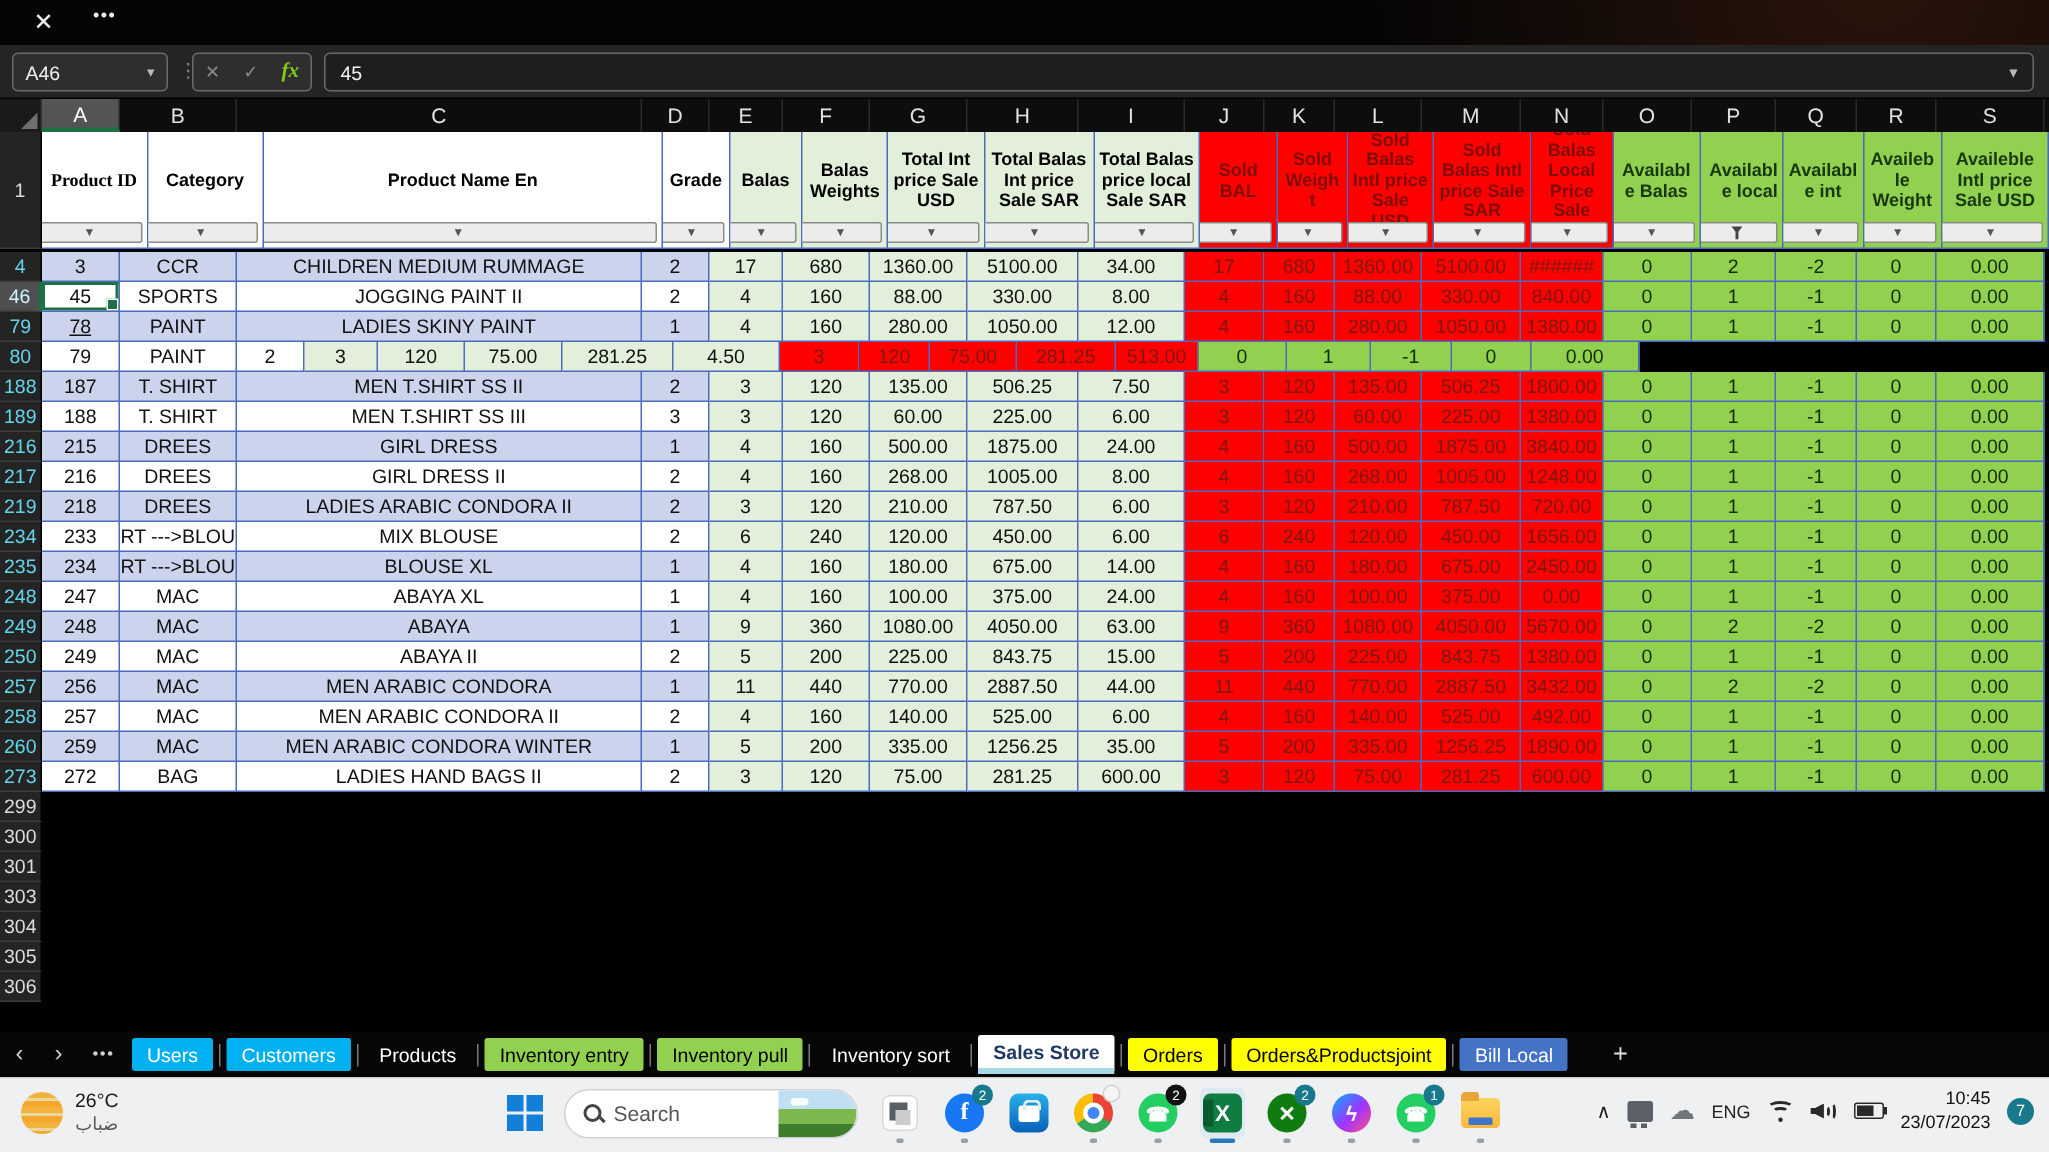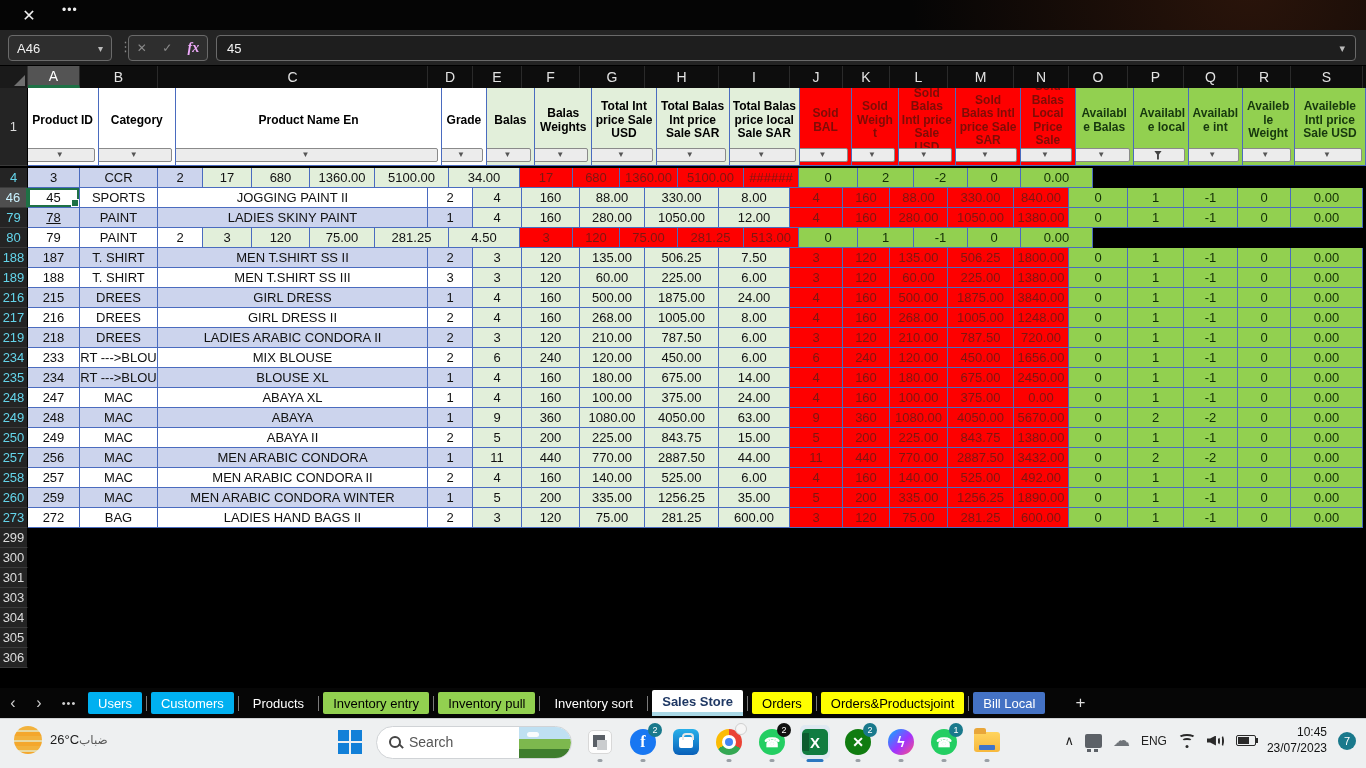"fx" .fbtns .fx { color: #f0abfc -> #84cc16 }
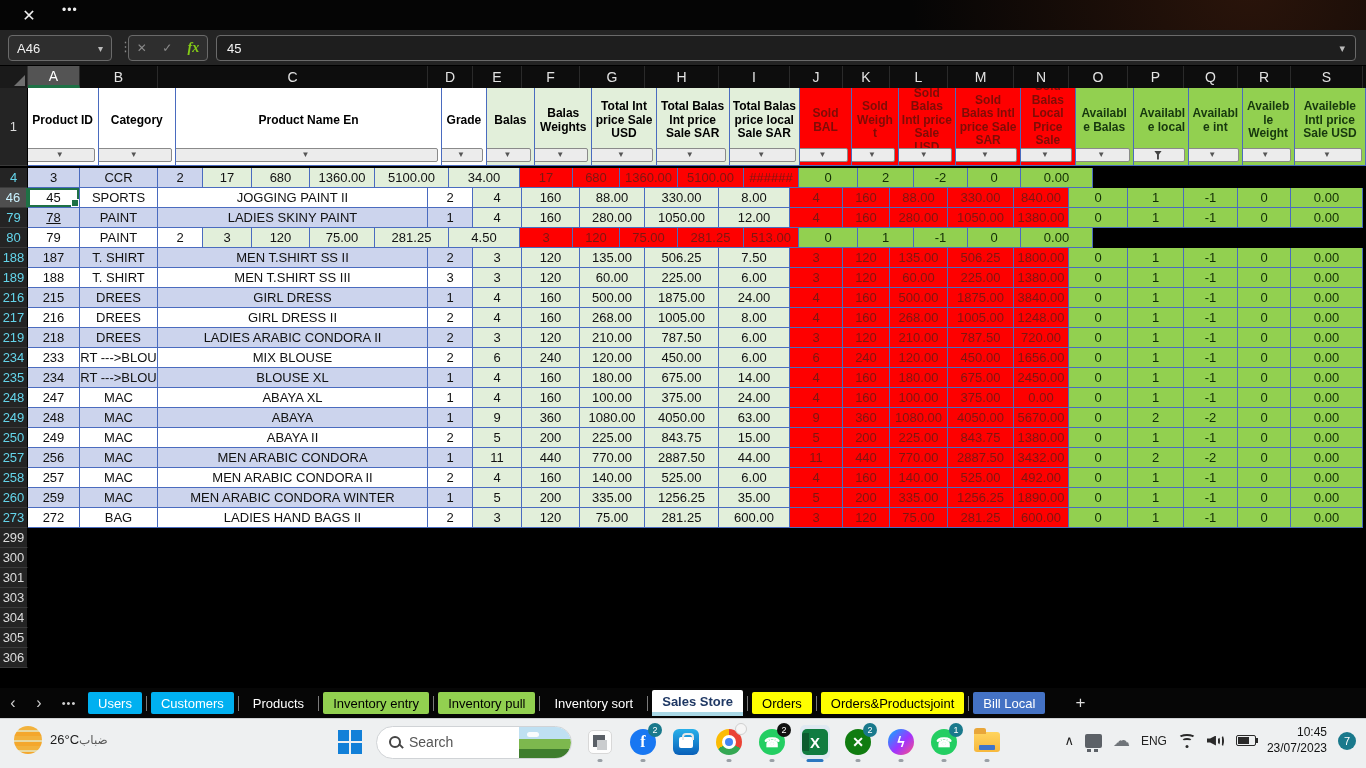"Product ID" div.hcell { font-family: none -> Liberation Serif, serif }
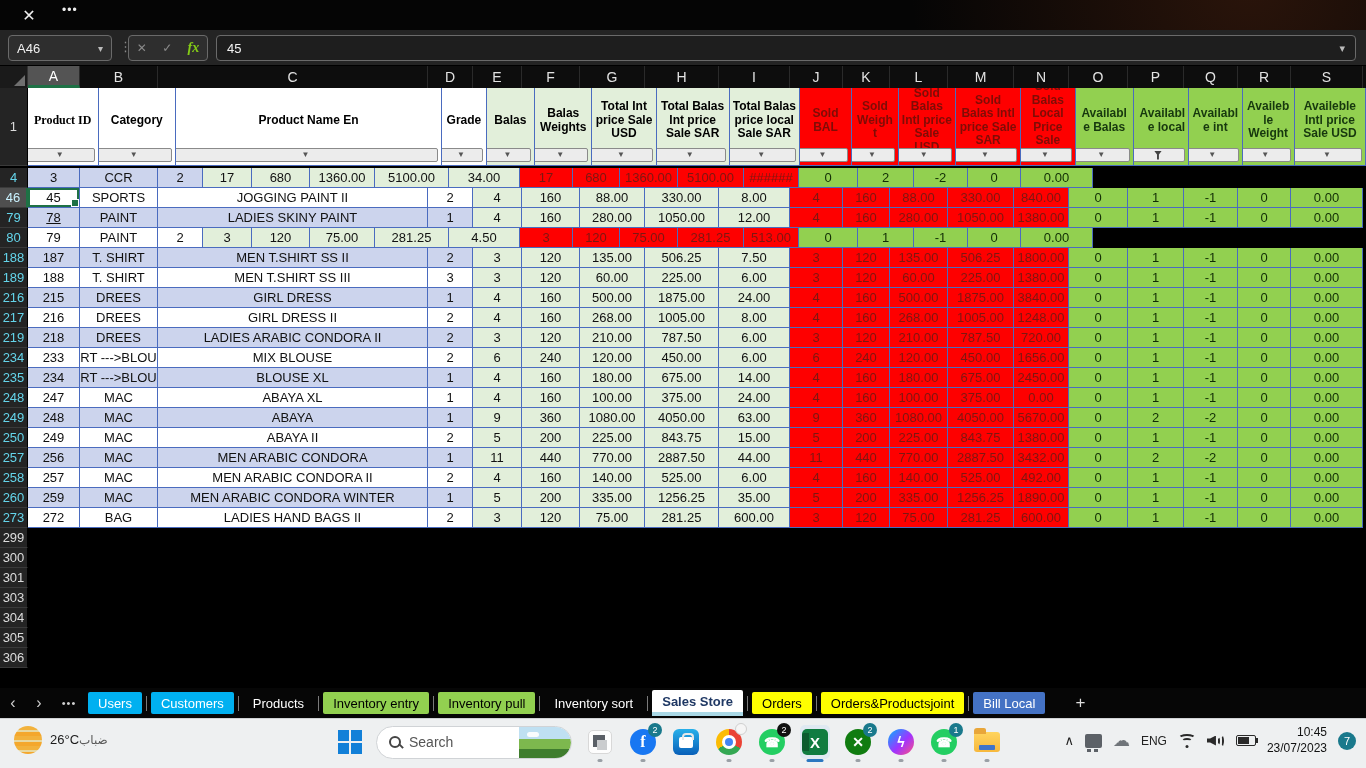"CHILDREN MEDIUM RUMMAGE" div.dcell { html: none -> <div>CHILDREN MEDIUM RUMMAGE</div> }
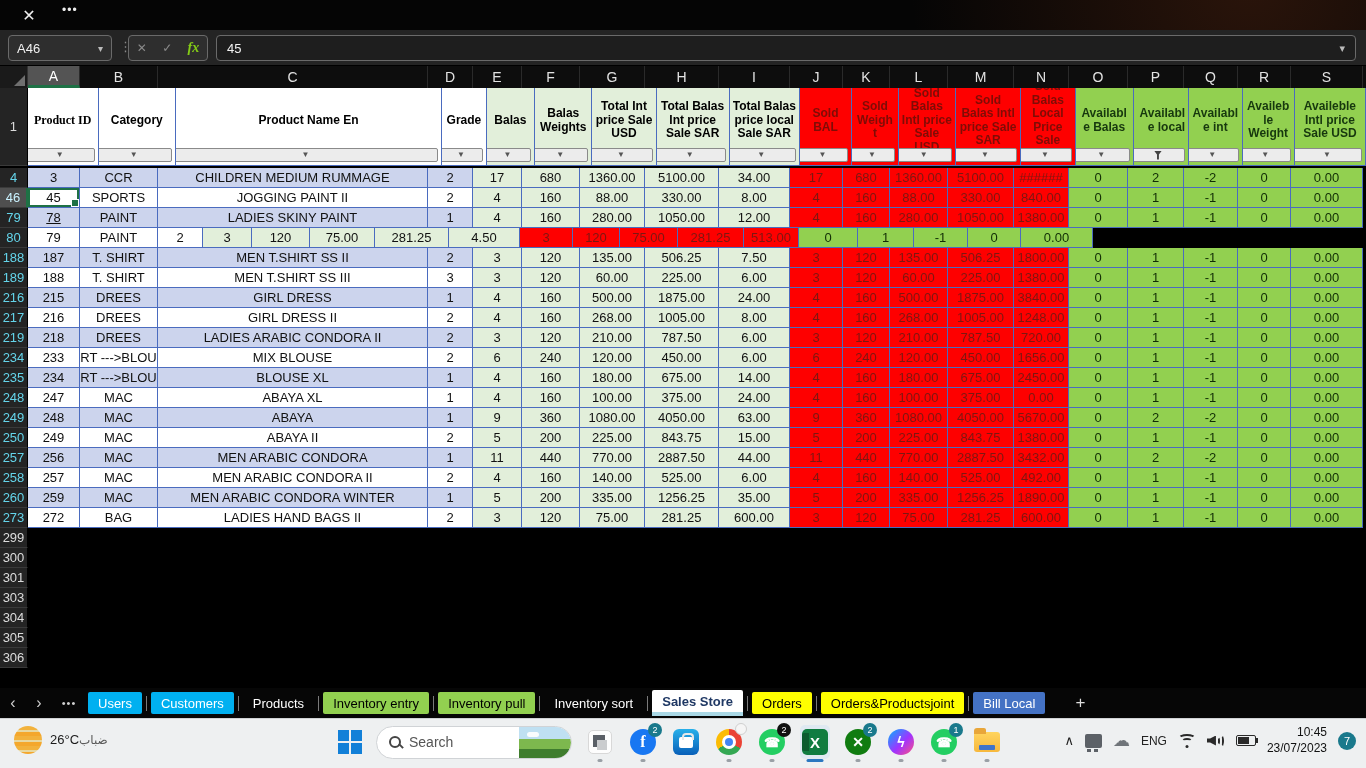"26°C" .wtxt { flex-direction: none -> column }
